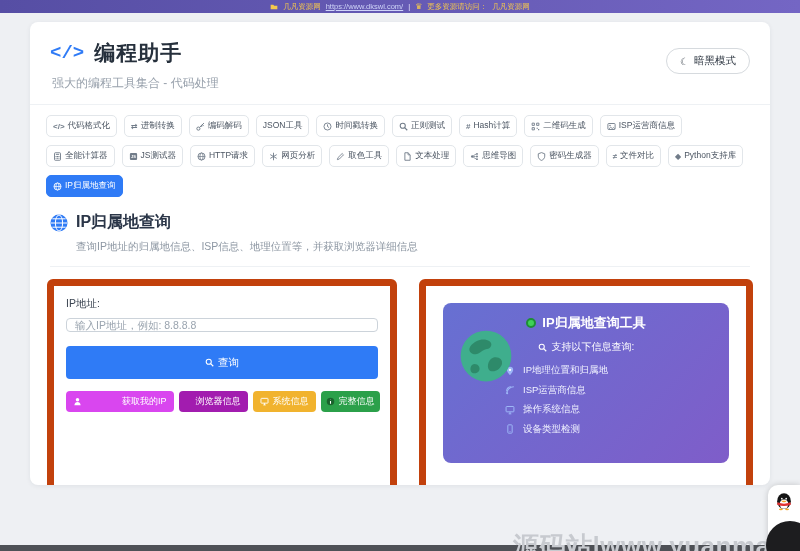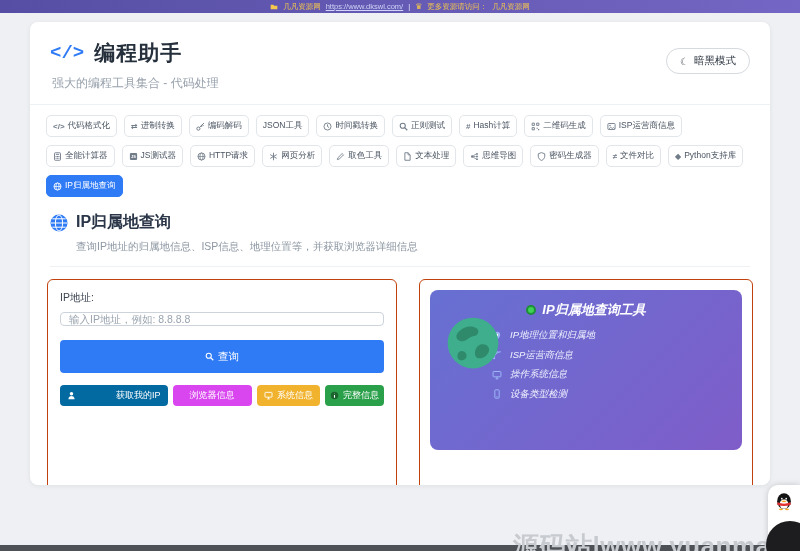"IP地址:" .panel { border: 1px solid #c2410c -> 7px solid #c2410c }
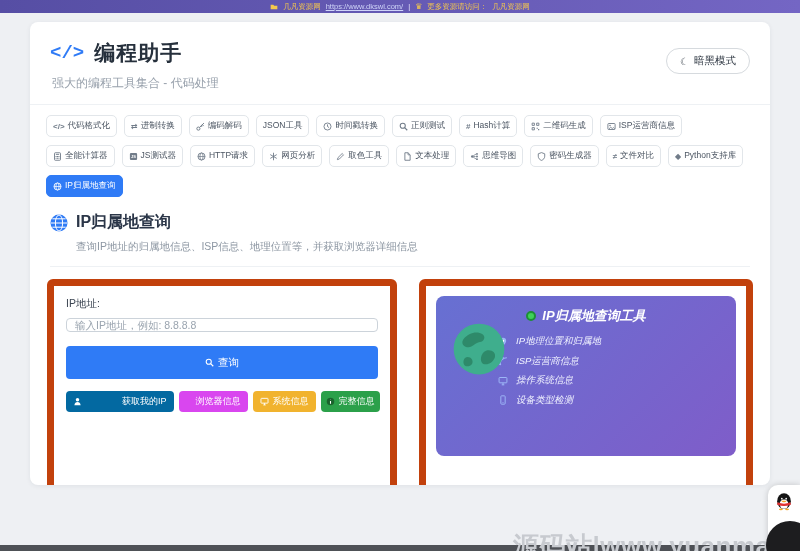"IP归属地查询工具" .right-panel { font-style: italic -> none; padding: 10px -> 17px }
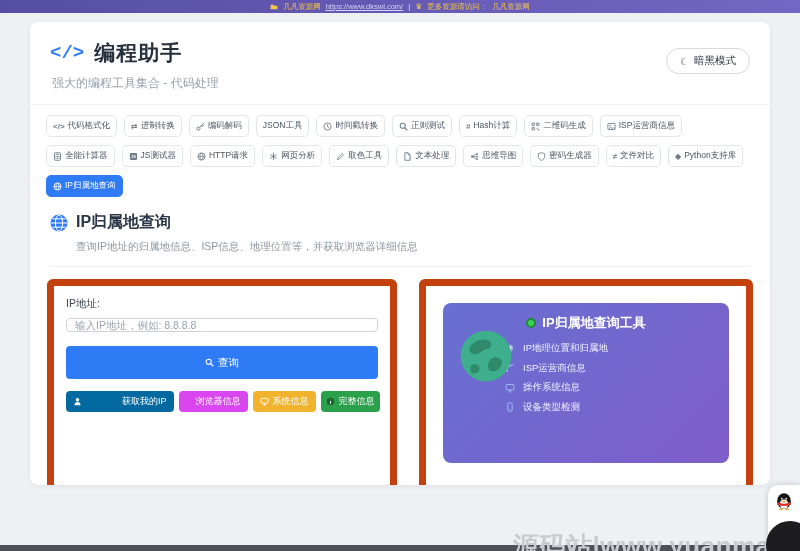"支持以下信息查询:" div.promo-sub-row { html: none -> <div> <svg> <use></use> </svg> <span>支持以下信息查询:</span> </div> }
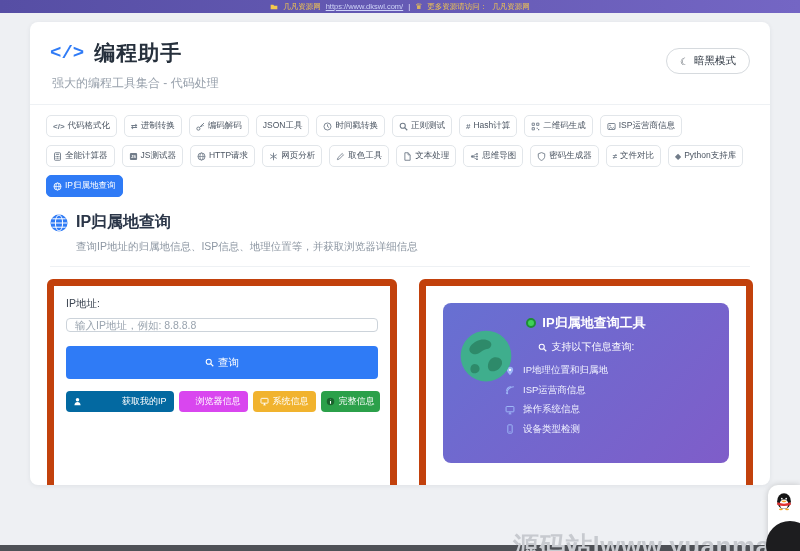"获取我的IP" .btn-myip { background: #0369a1 -> #d946ef }
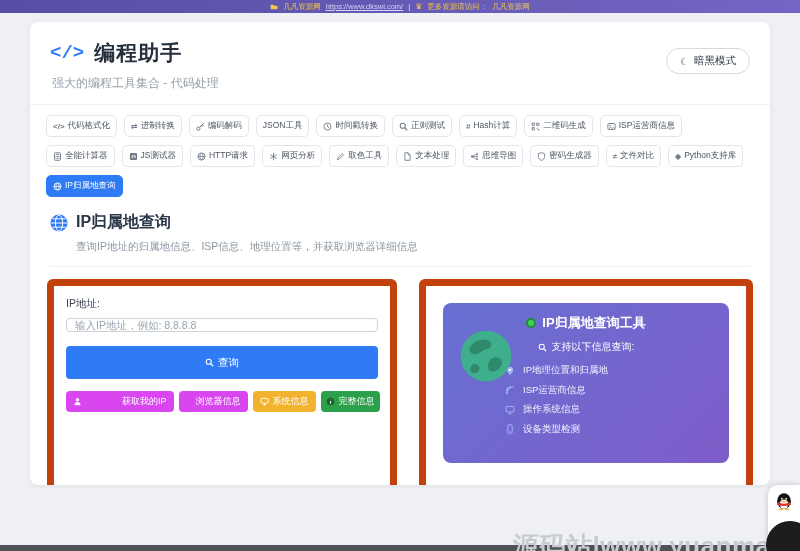"浏览器信息" .btn-browser { background: #d946ef -> #a21caf }
